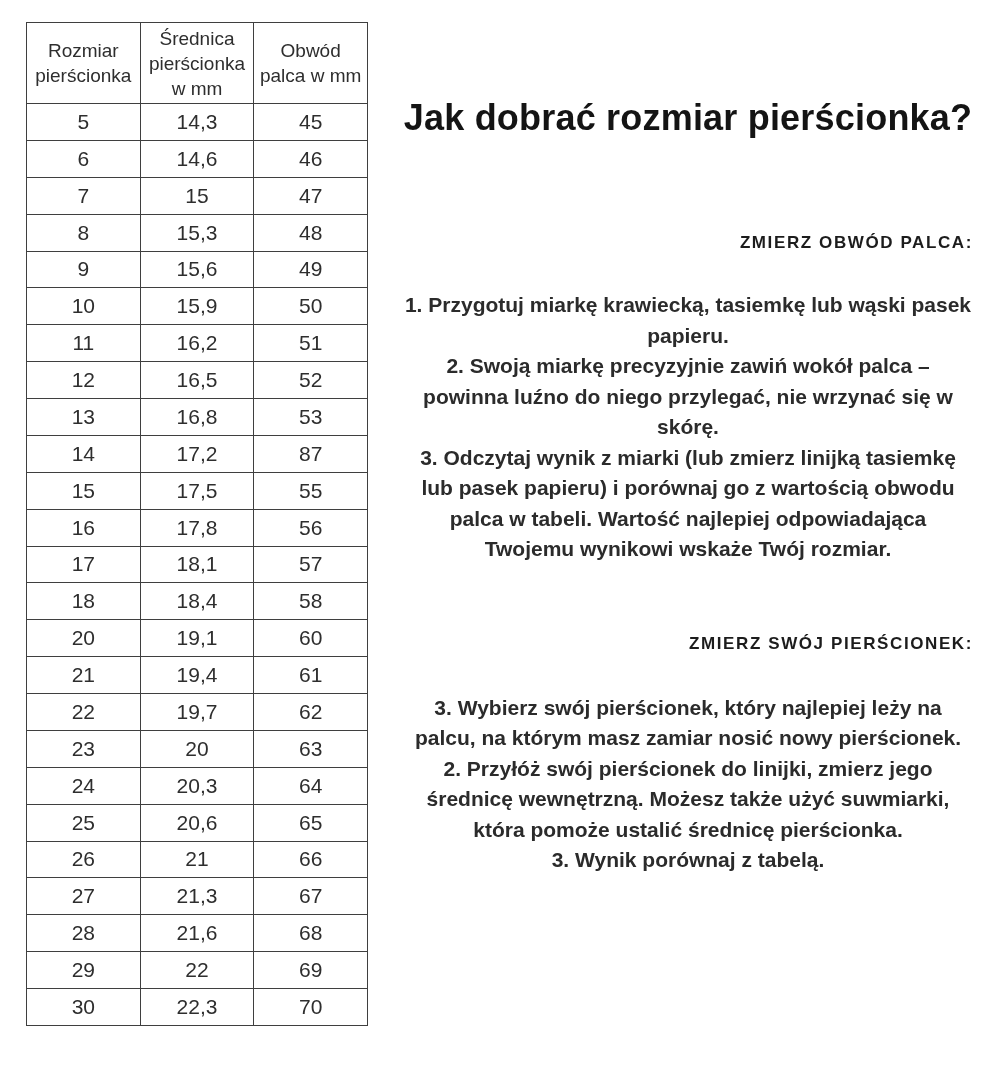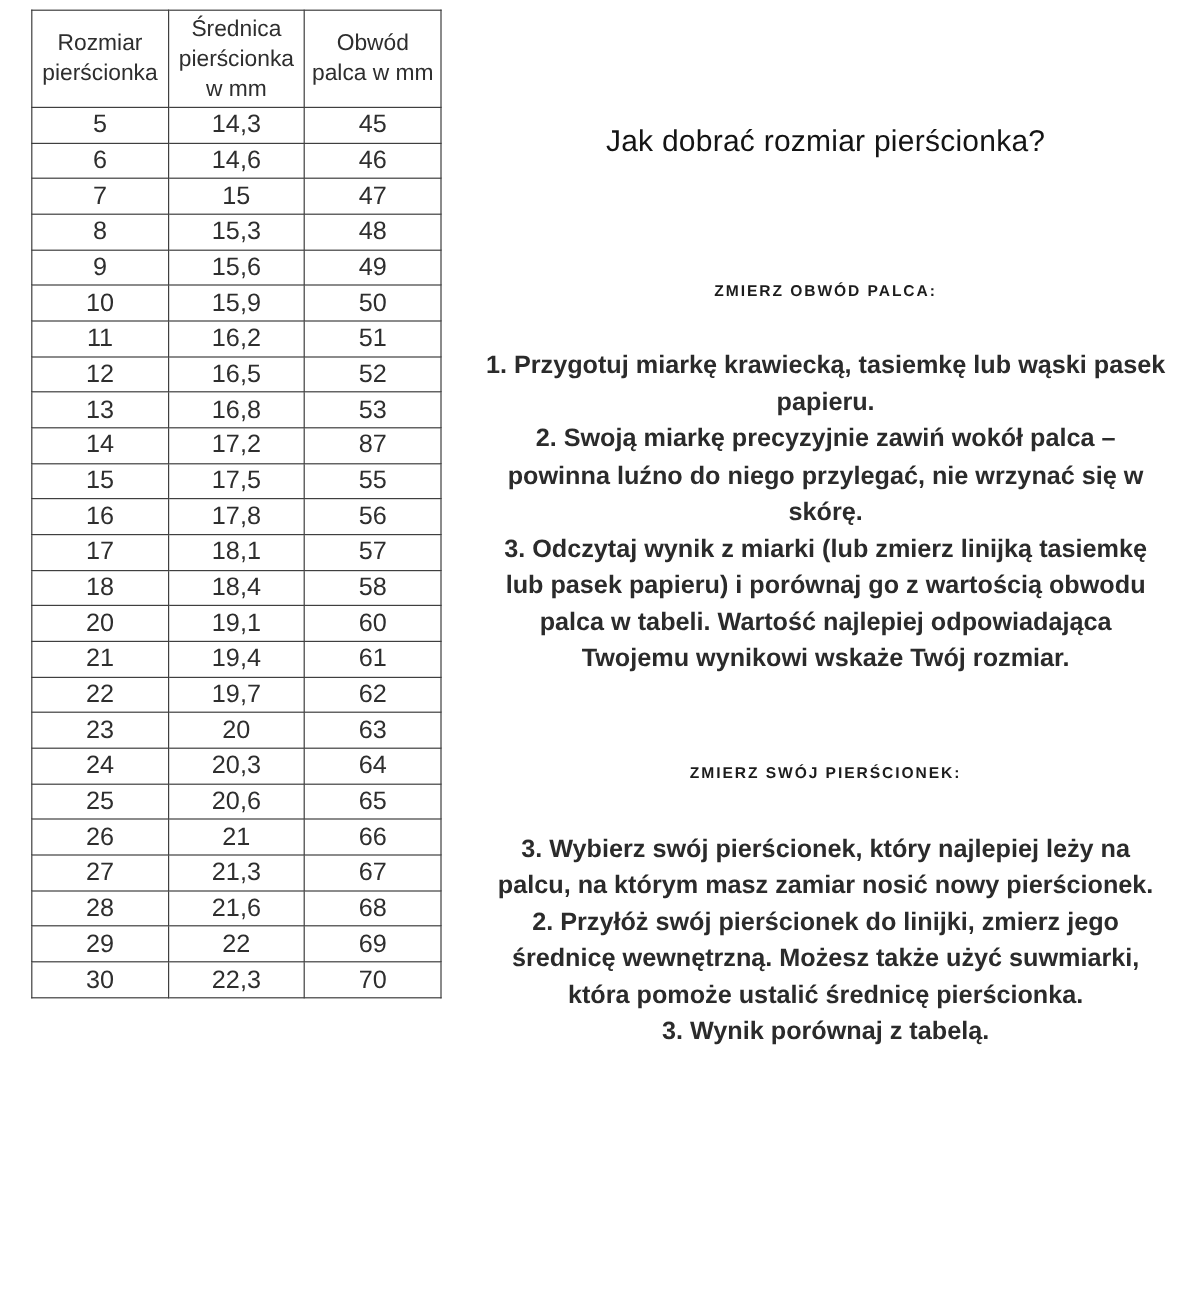"Rozmiar pierścionka" .size-table { height: 824px -> 1004px; top: 8px -> 22px }
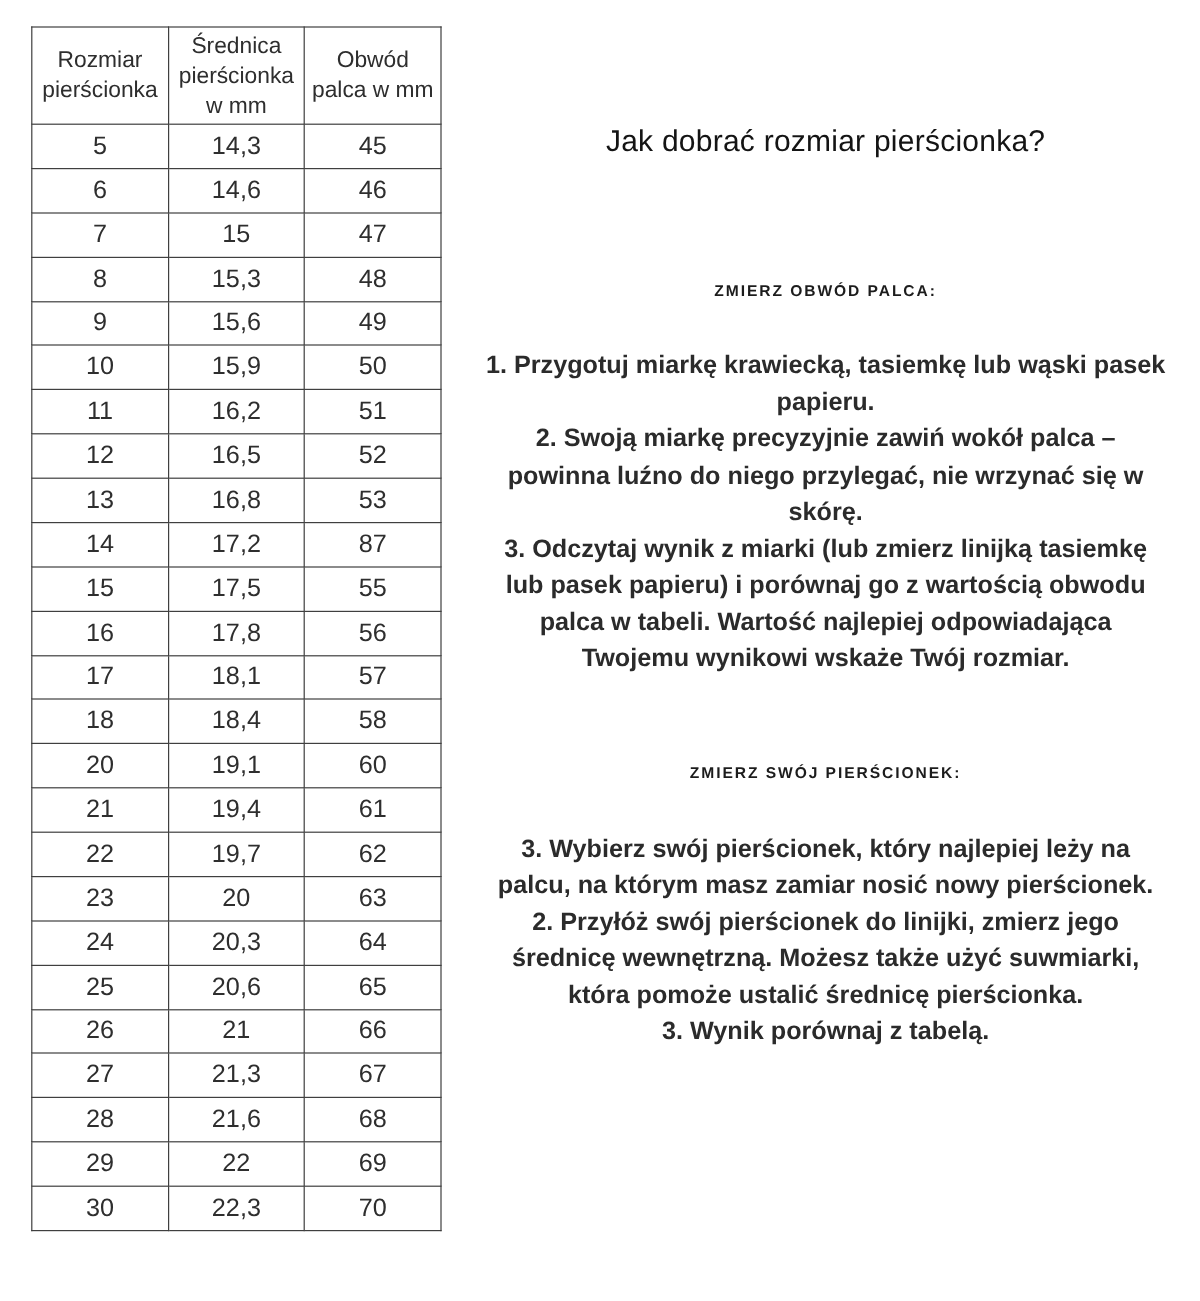"Jak dobrać rozmiar pierścionka?" .guide-title { font-size: 25px -> 36px; font-weight: 400 -> 700 }
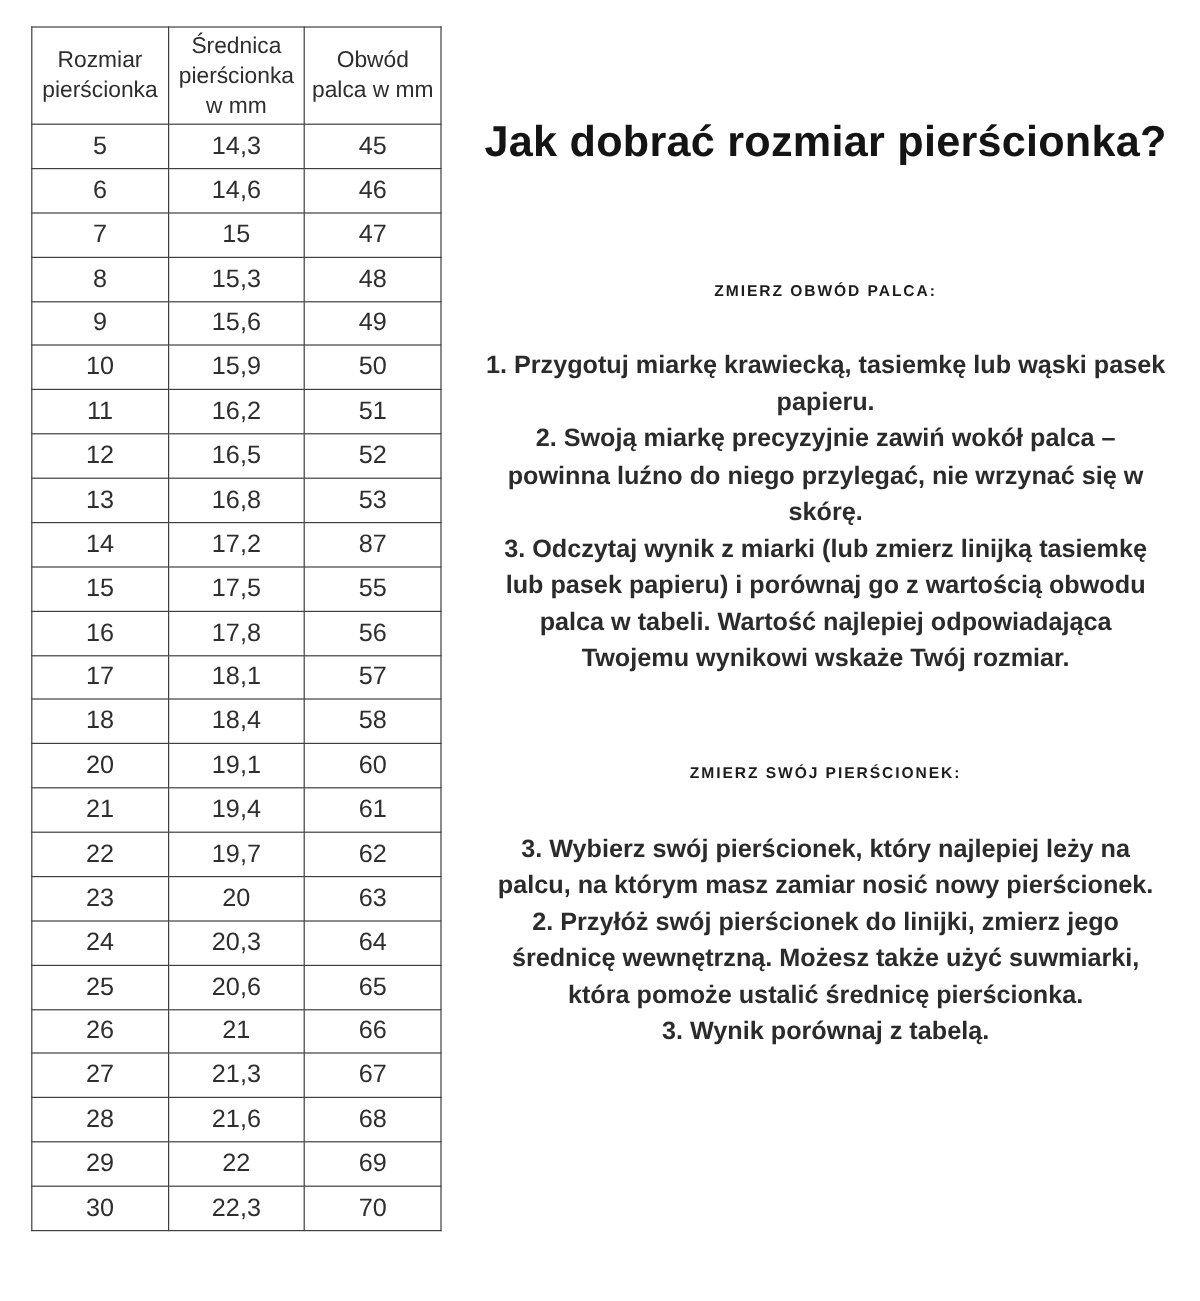"ZMIERZ OBWÓD PALCA:" .guide-section h2 { font-size: 13px -> 17px; text-align: none -> right }
